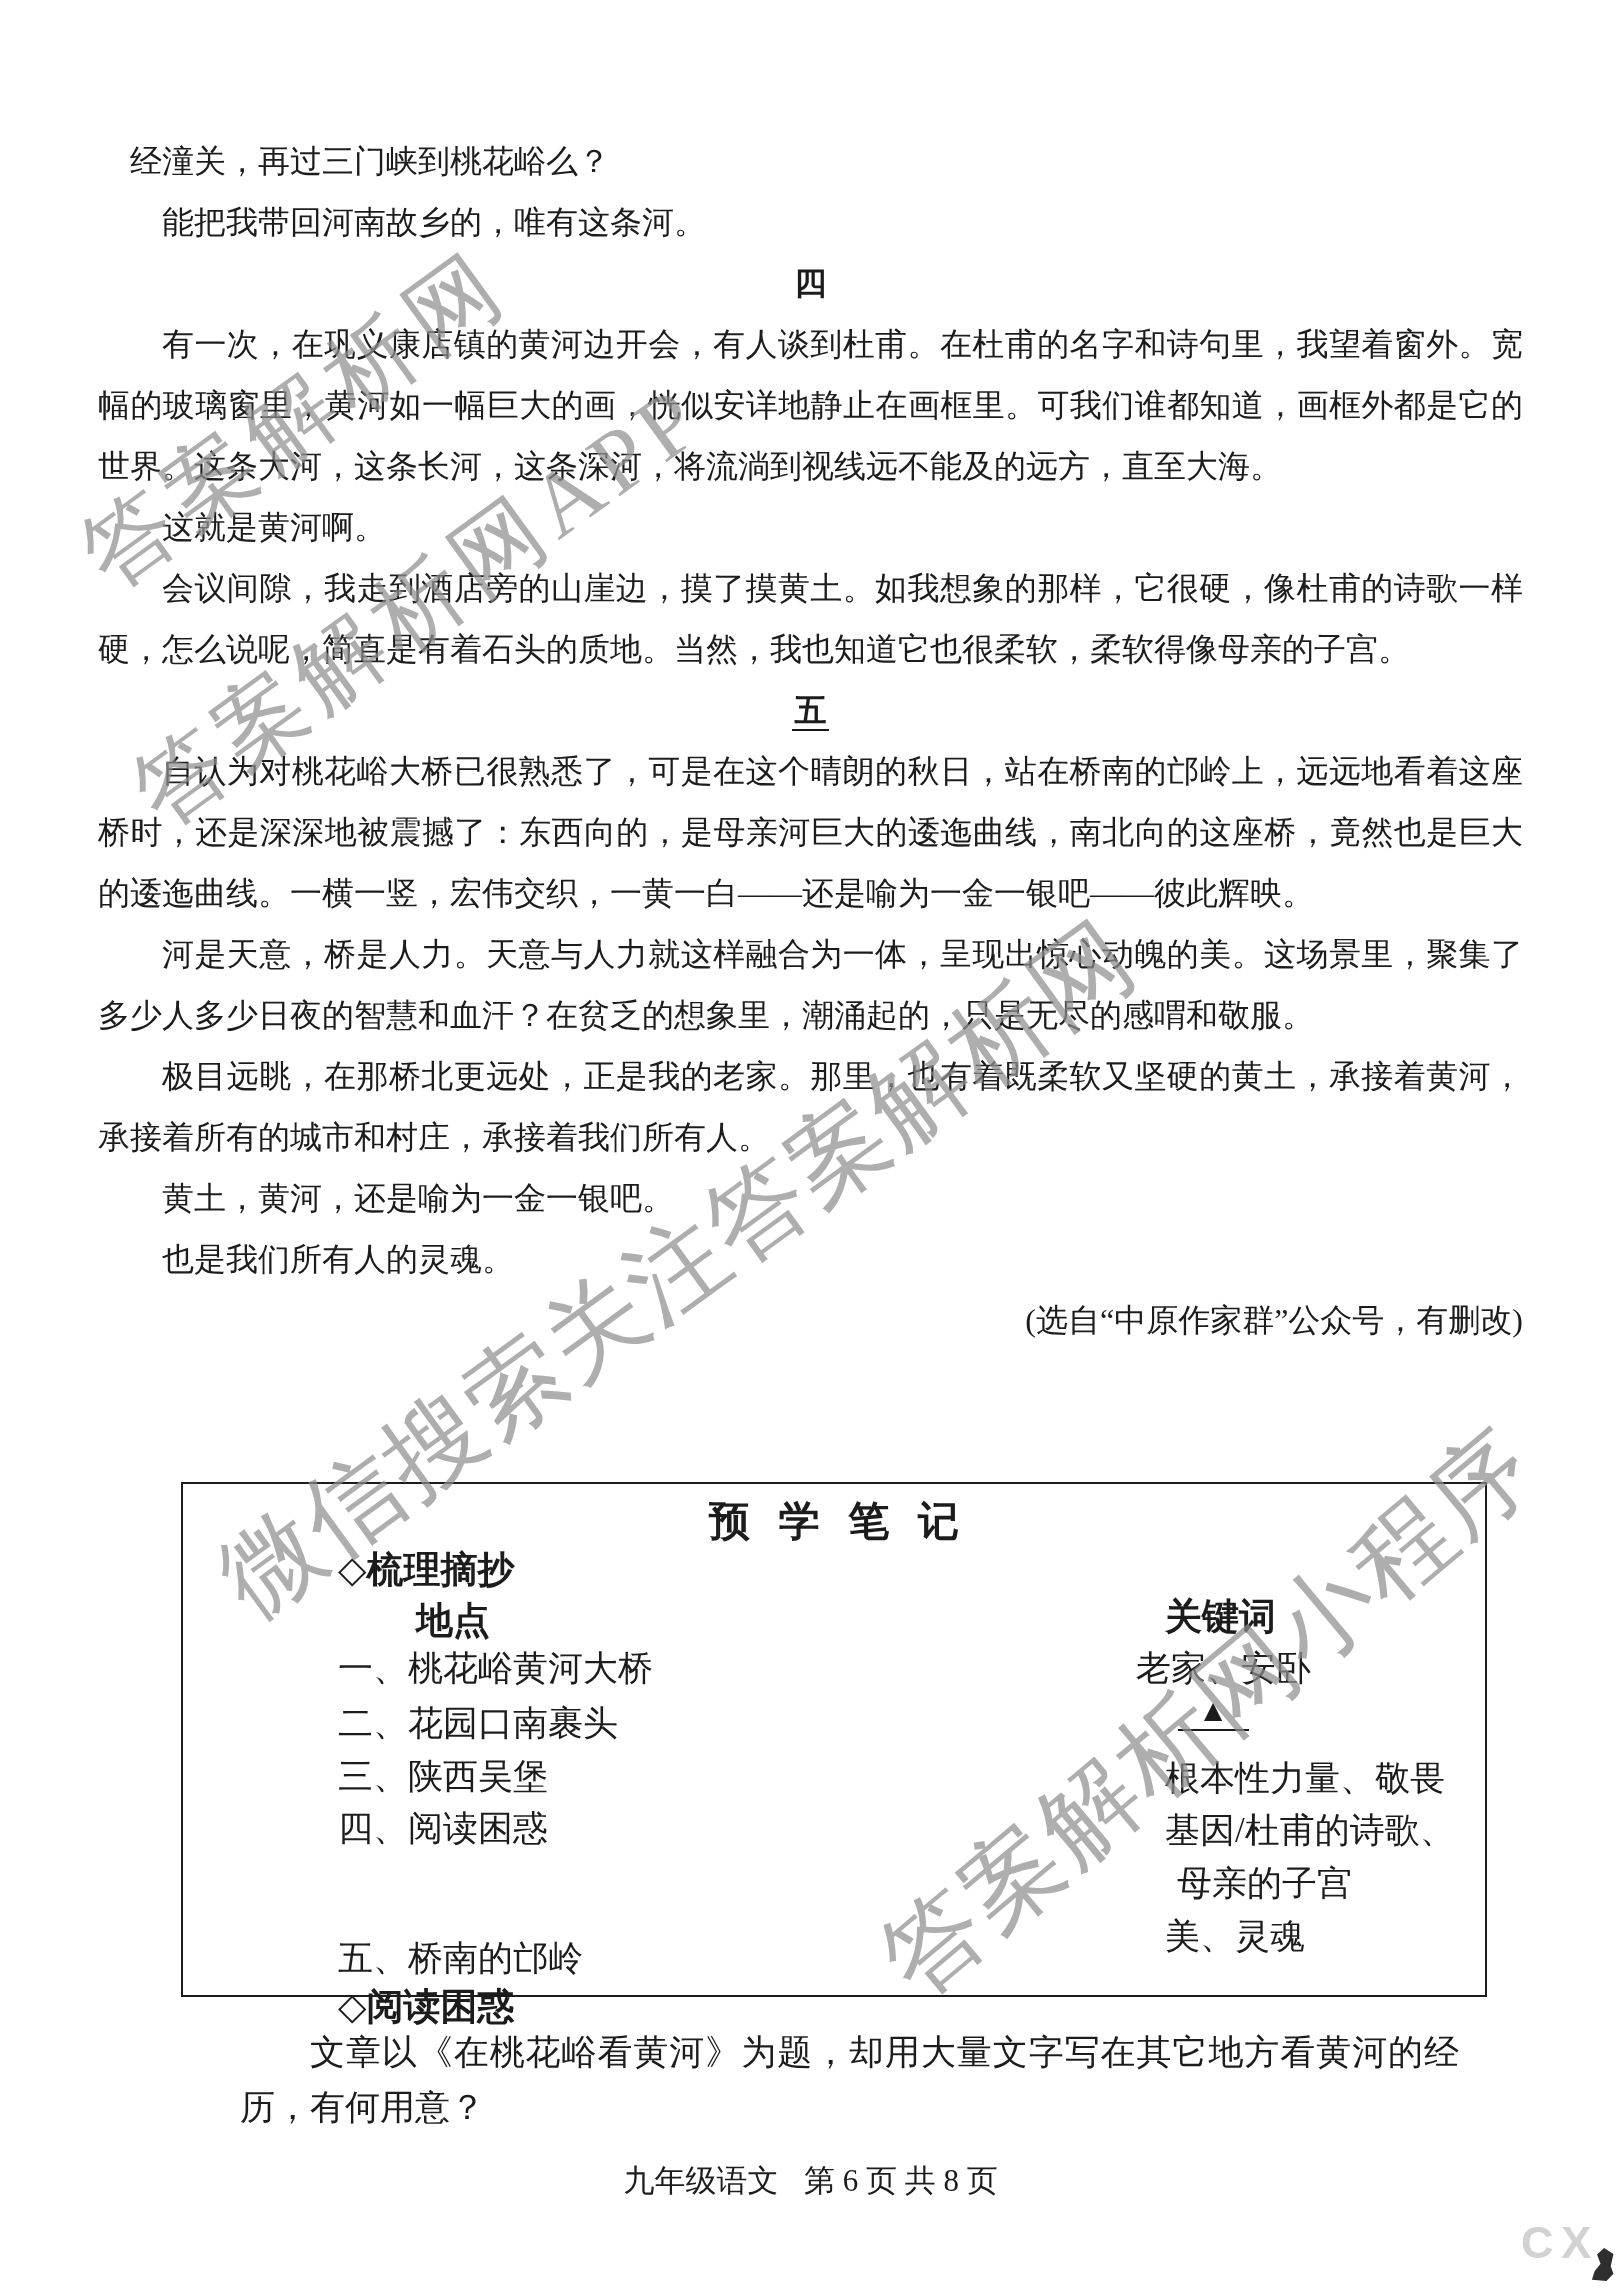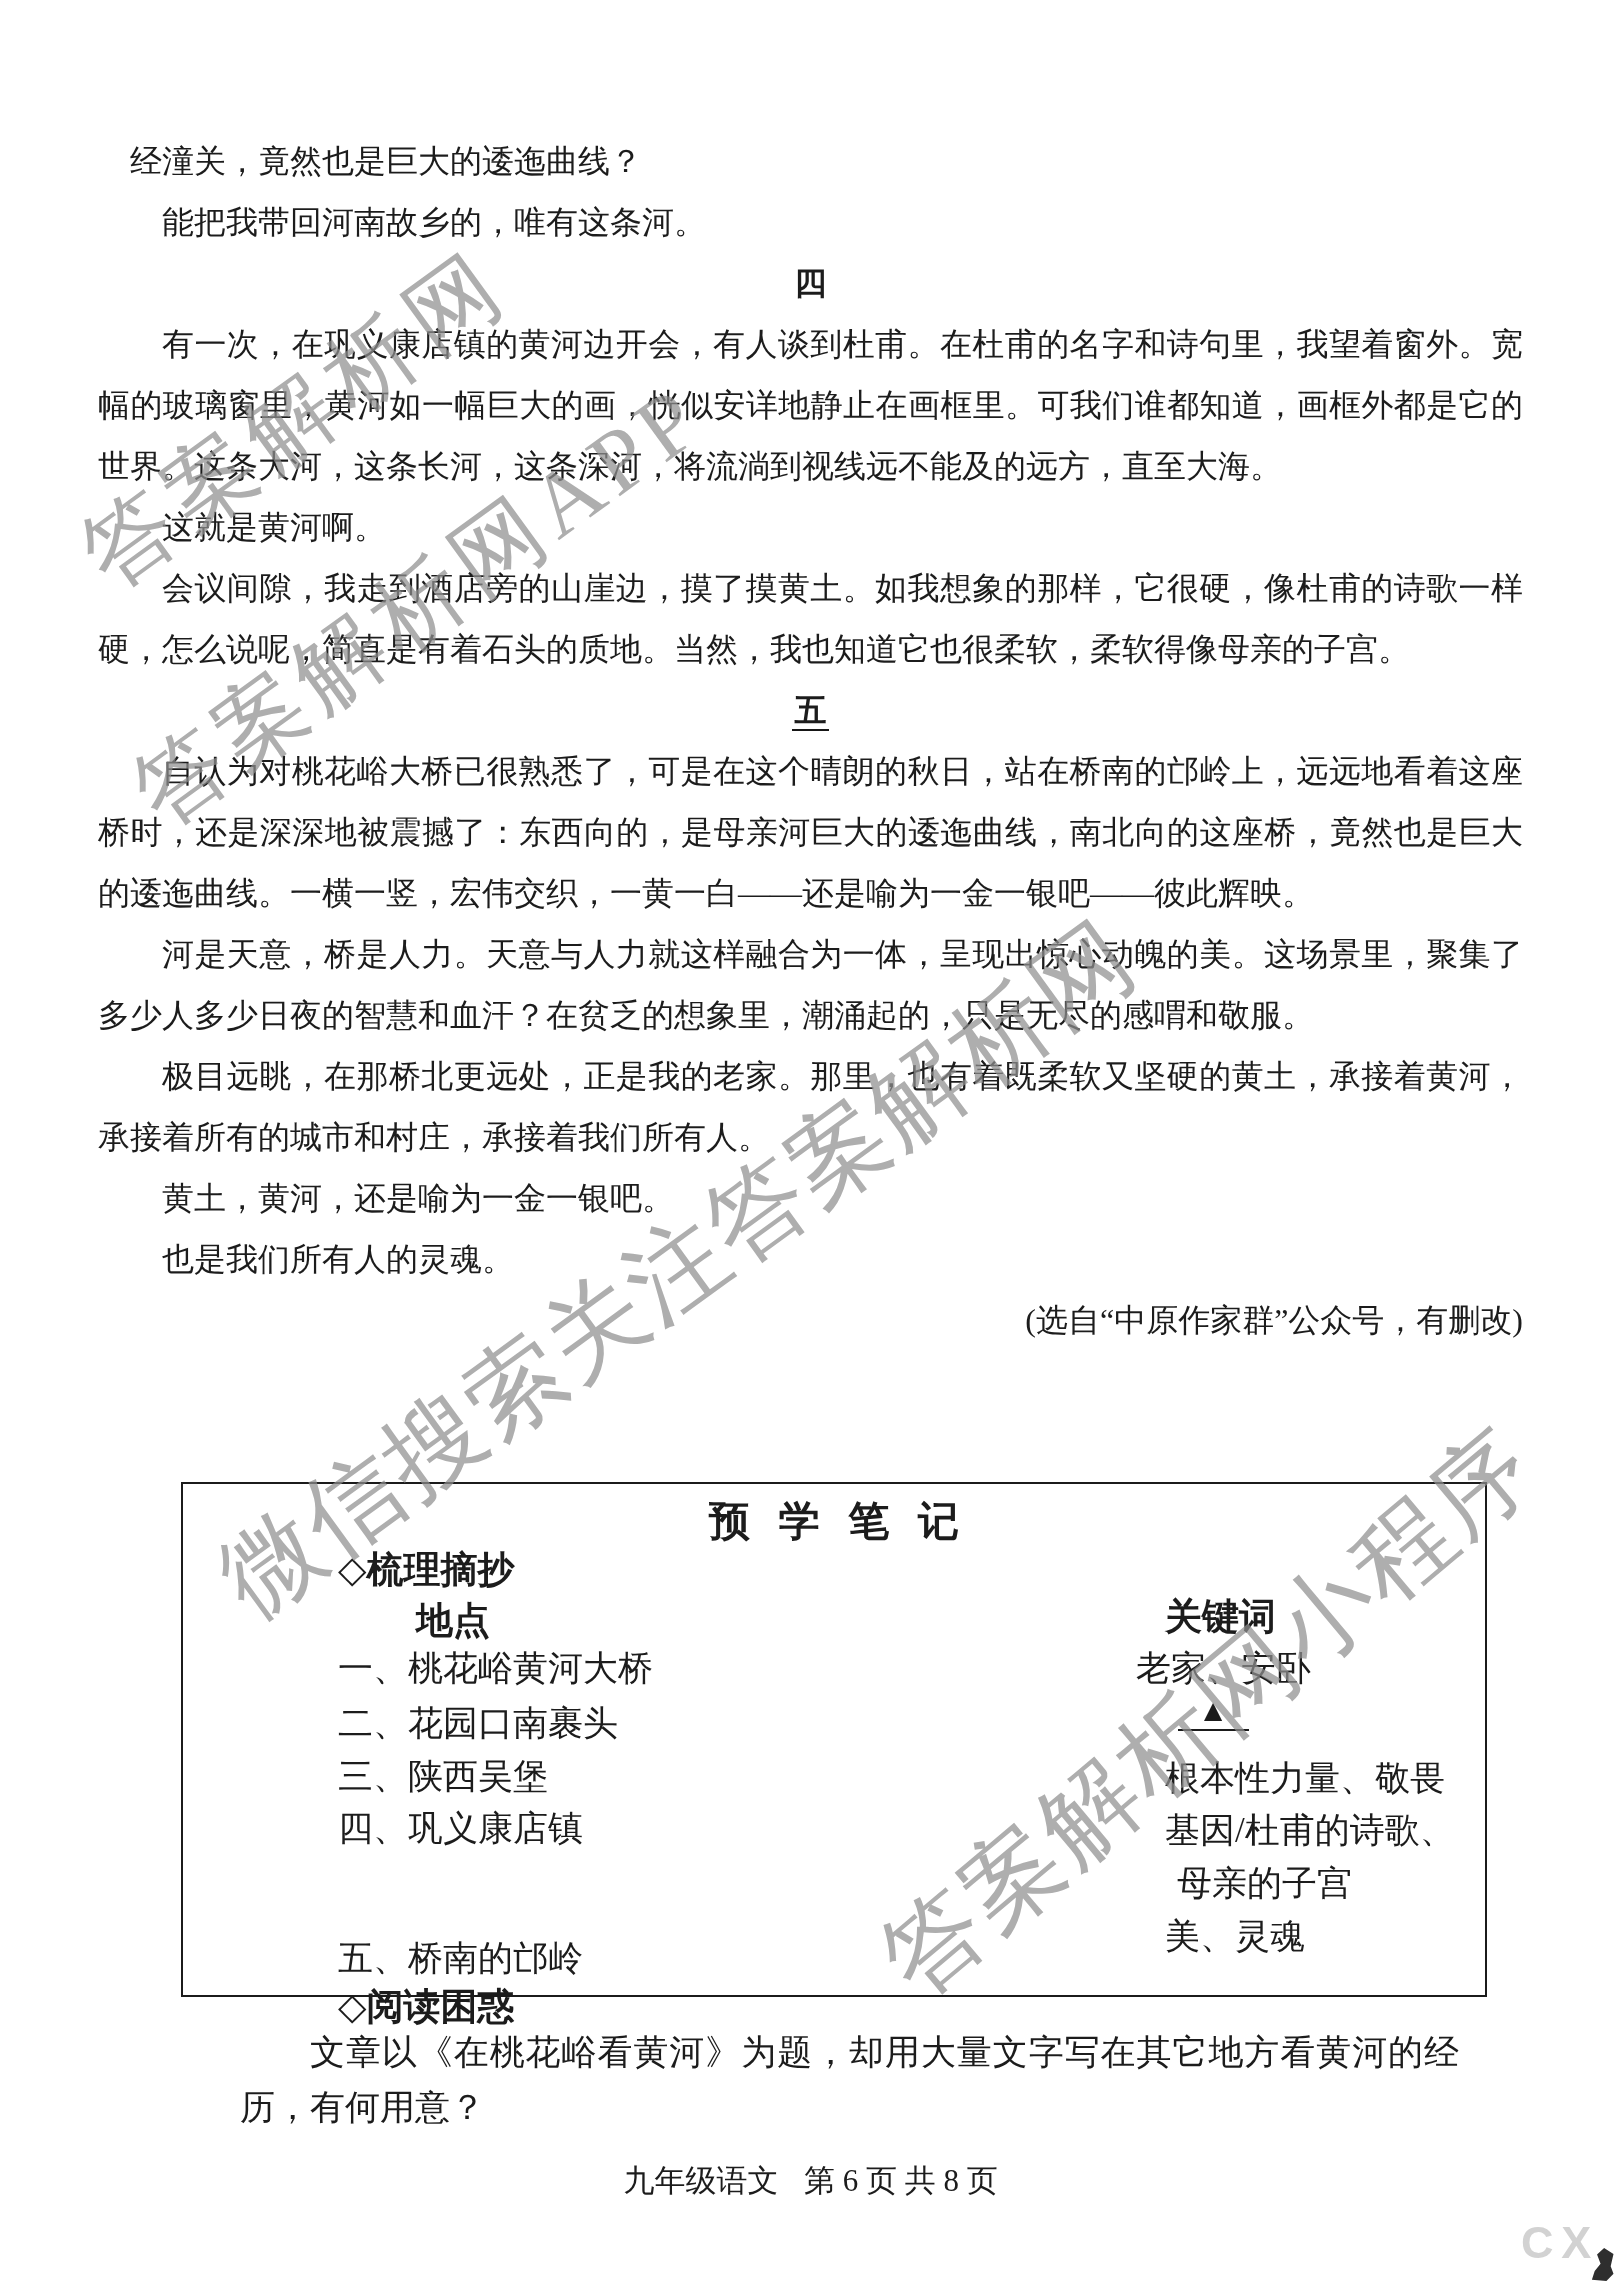"经潼关，竟然也是巨大的逶迤曲线？" p.ind1 { text: 竟然也是巨大的逶迤曲线 -> 再过三门峡到桃花峪么 }
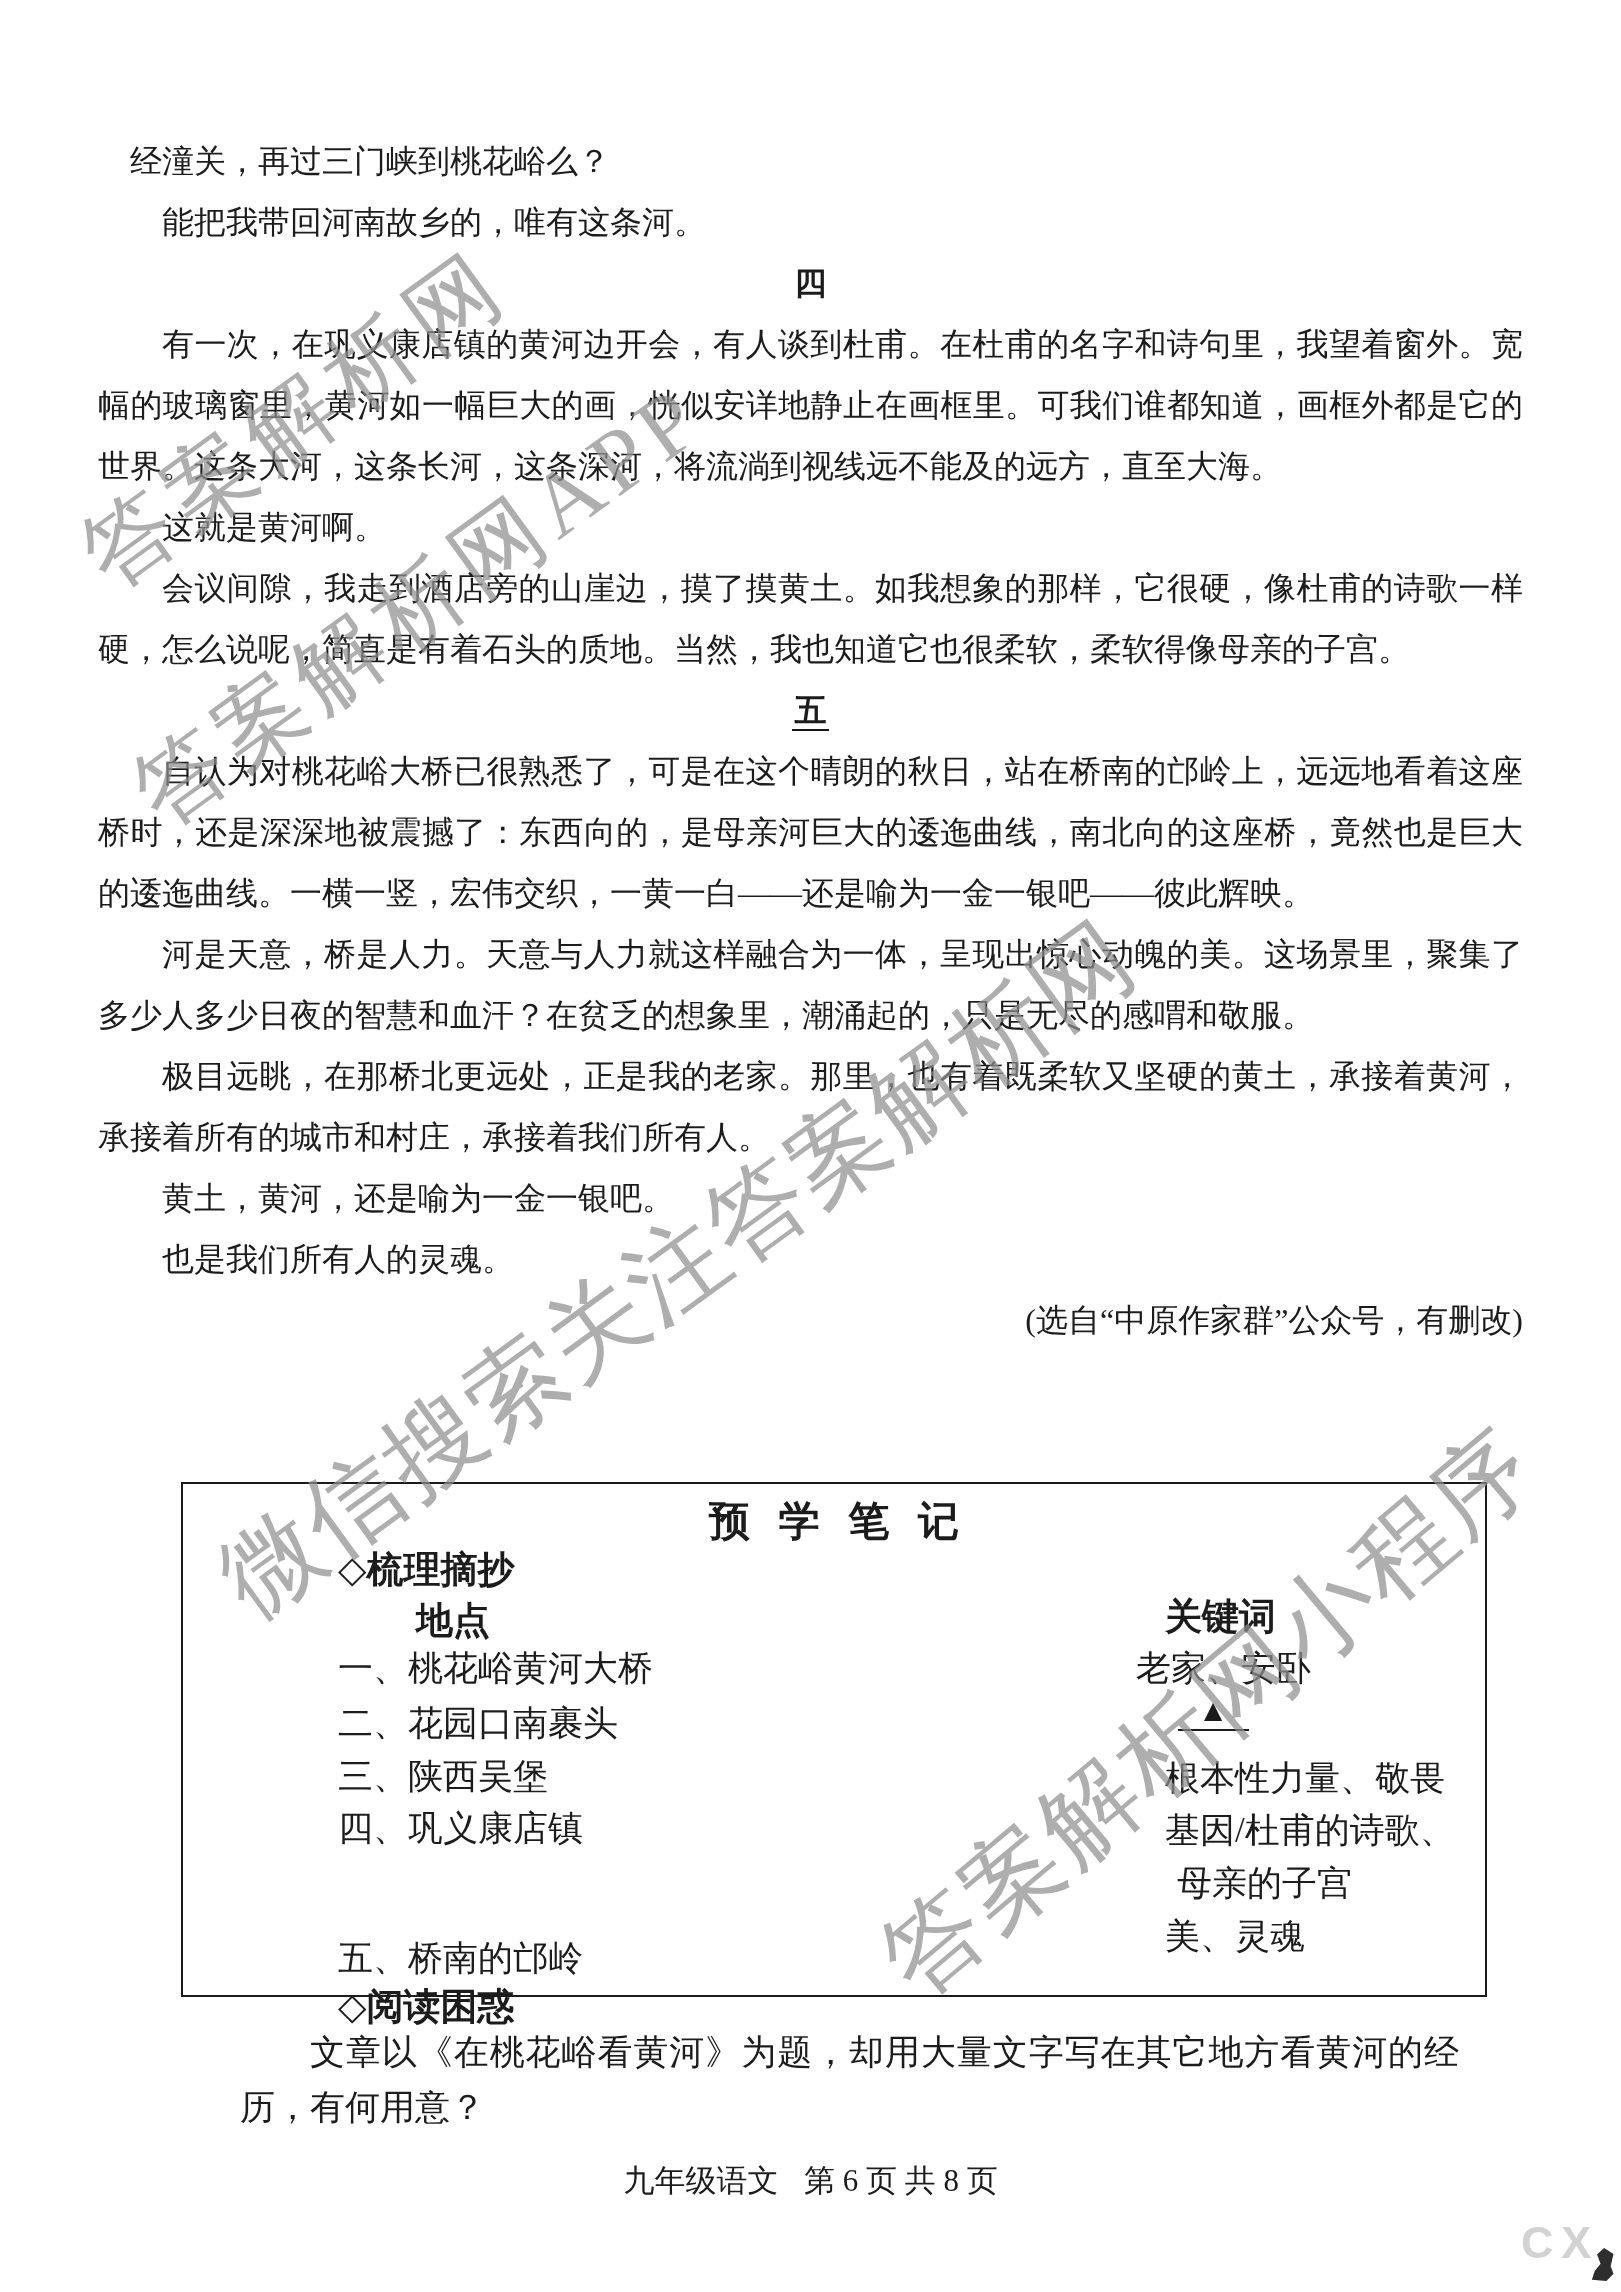"四、巩义康店镇" div.abs { text: 巩义康店镇 -> 阅读困惑 }
